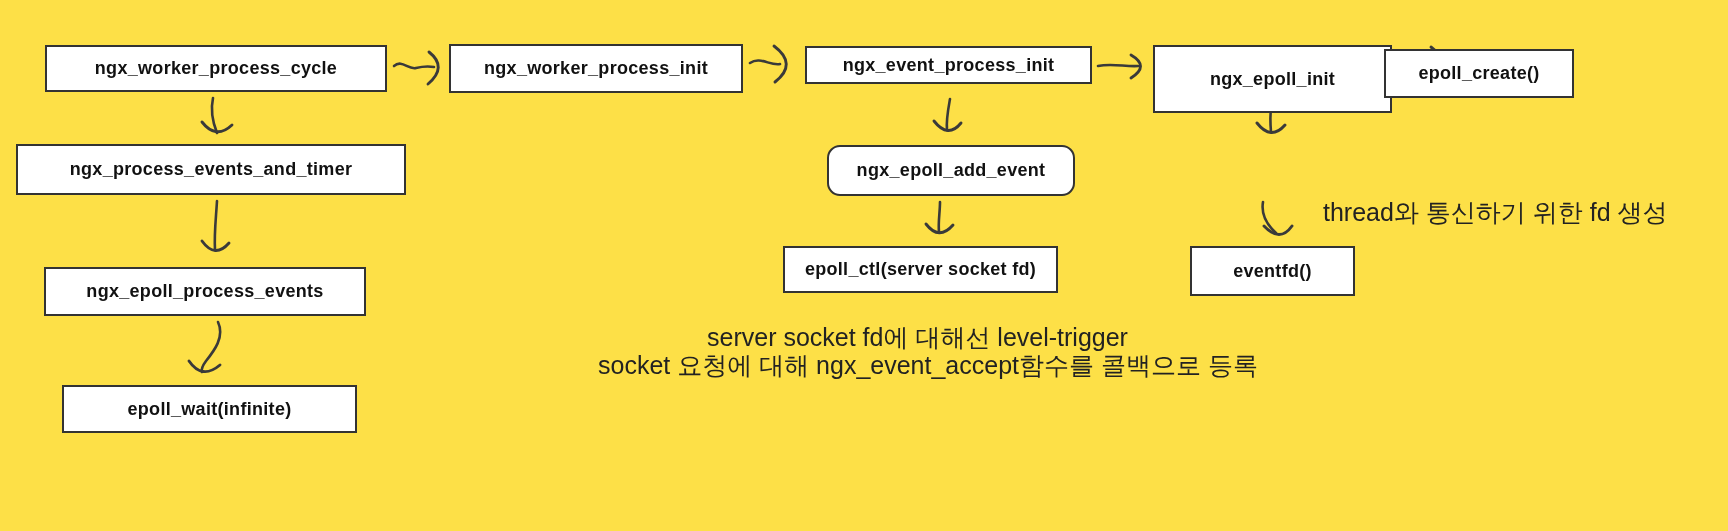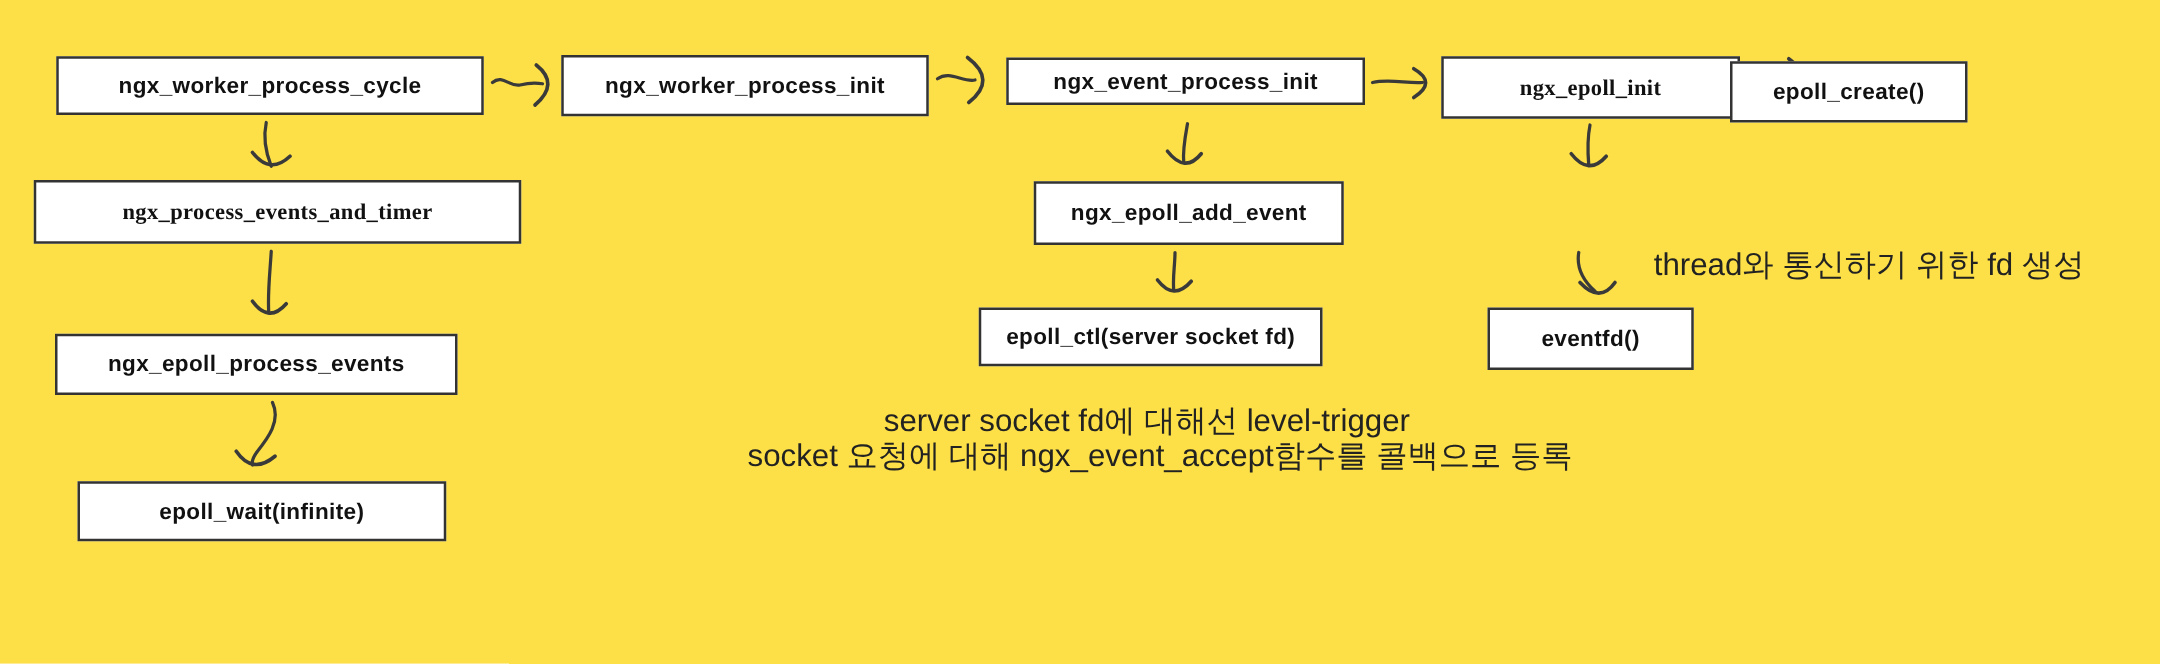"ngx_epoll_init" .n3 { font-family: Liberation Serif, serif -> none; height: 50px -> 68px }
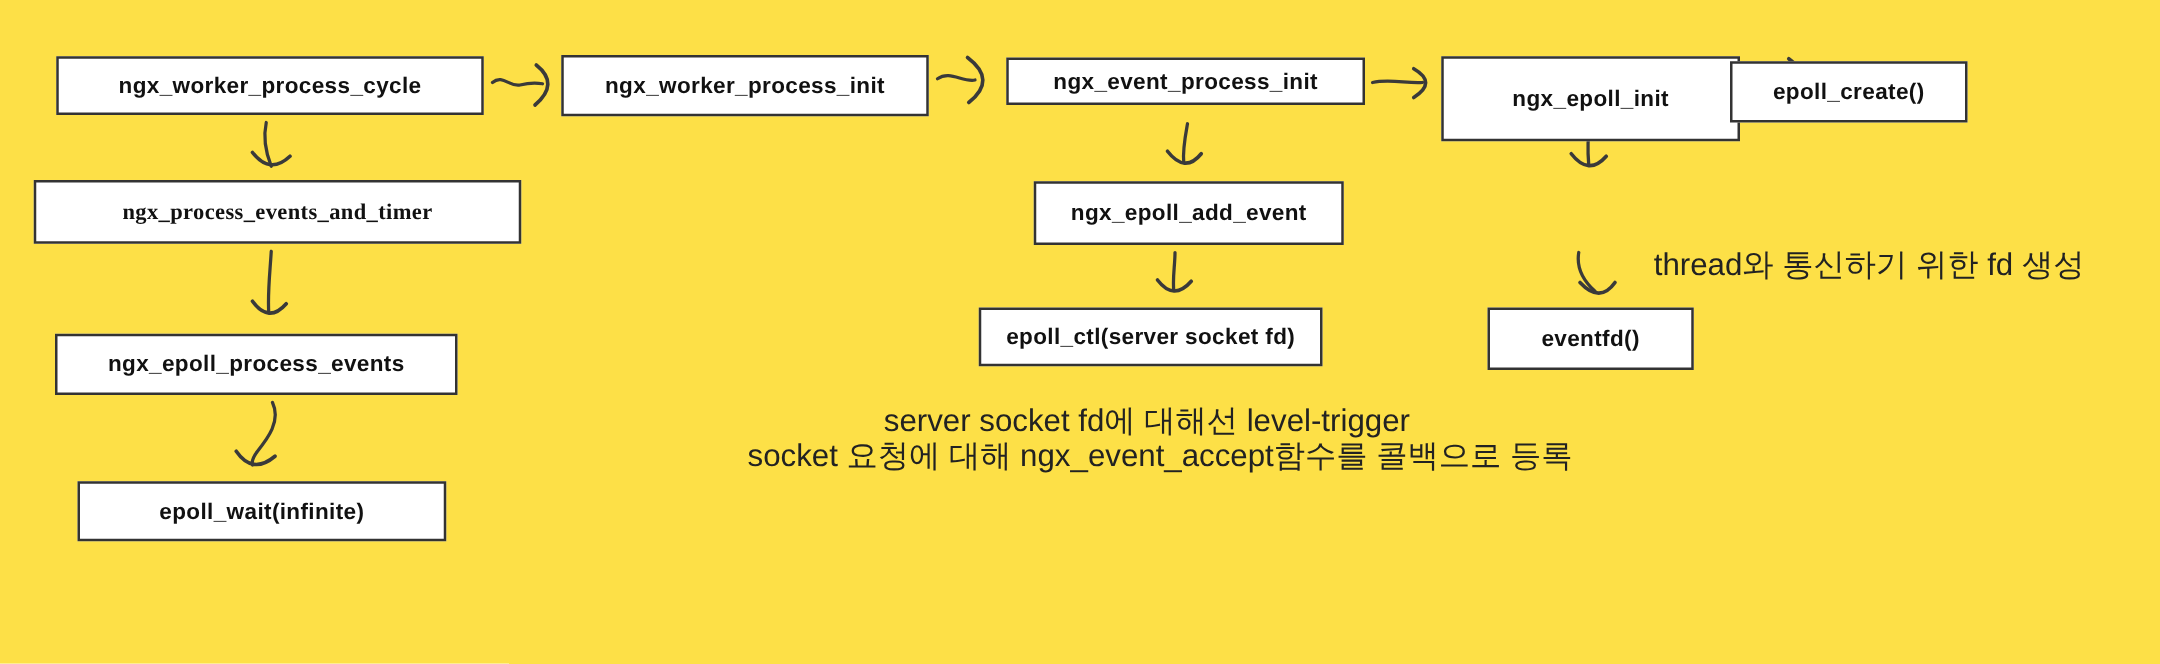"ngx_process_events_and_timer" .n5 { font-family: Liberation Serif, serif -> none; left: 27px -> 16px }
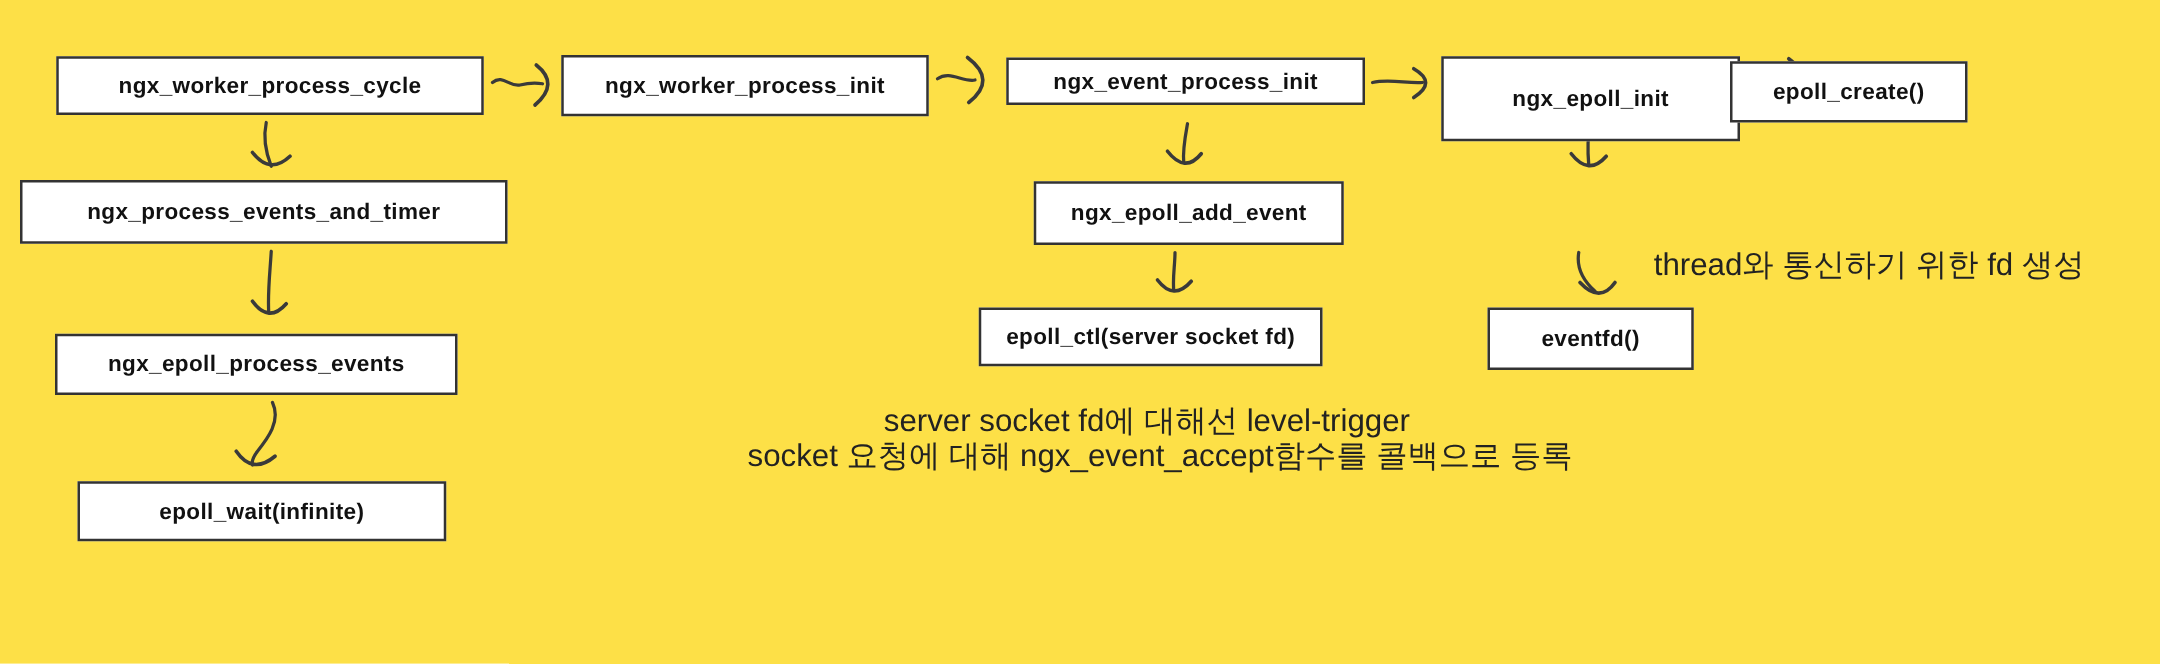"ngx_epoll_add_event" .n8 { border-radius: none -> 13px }
